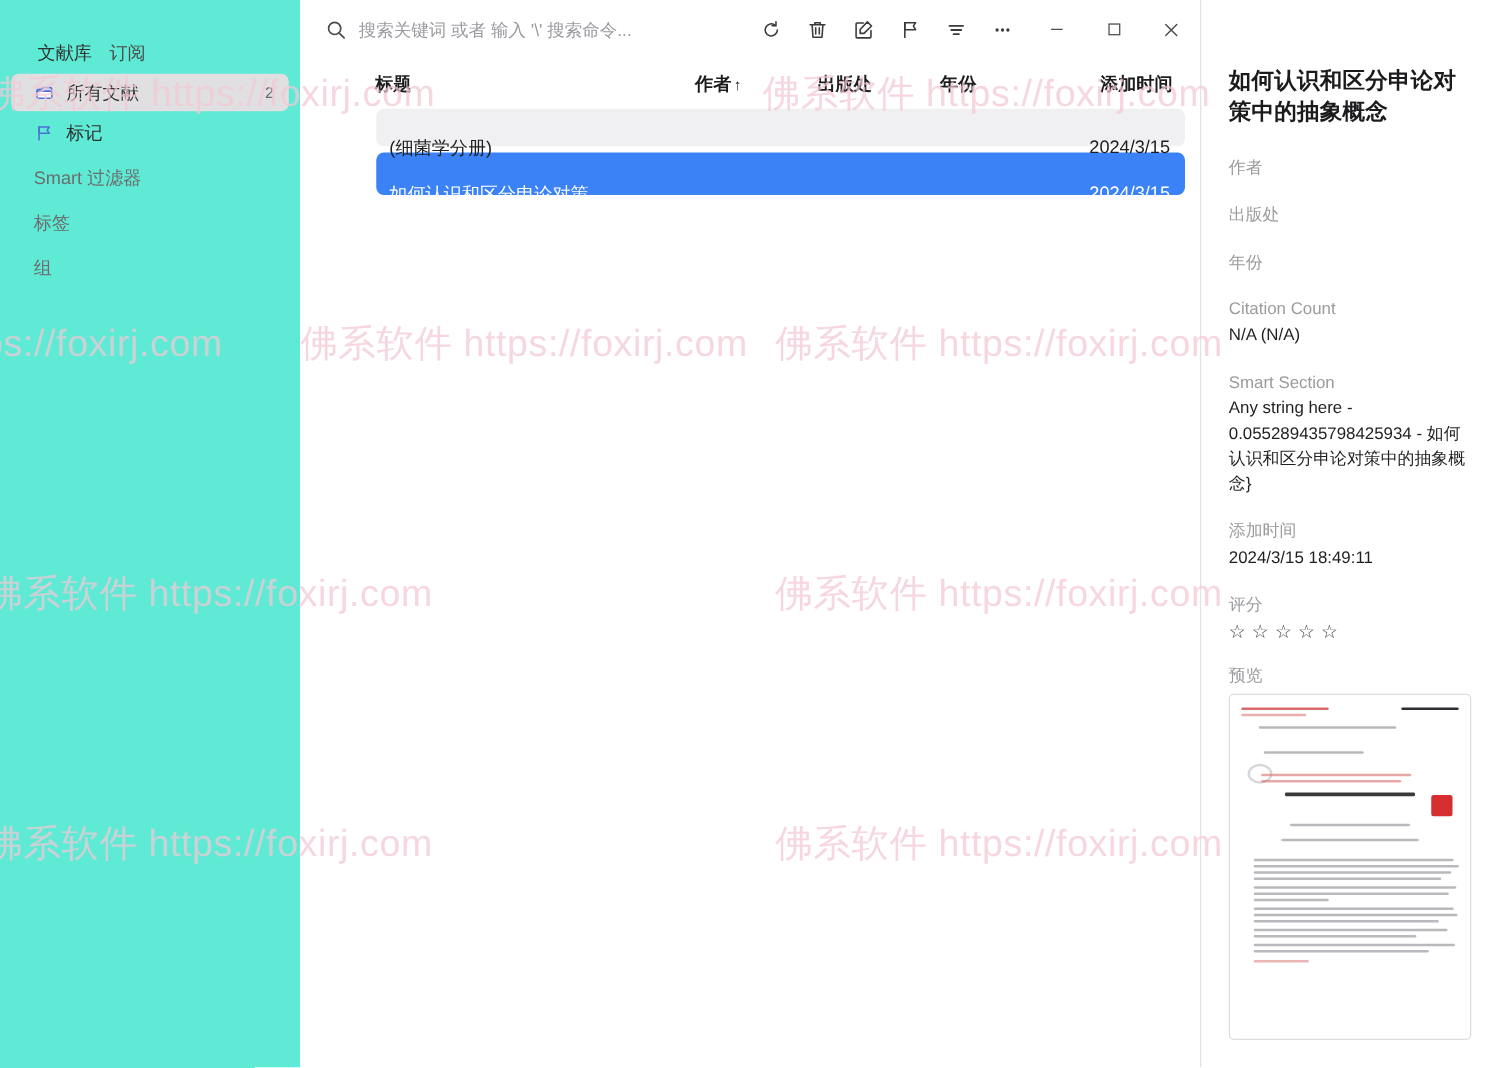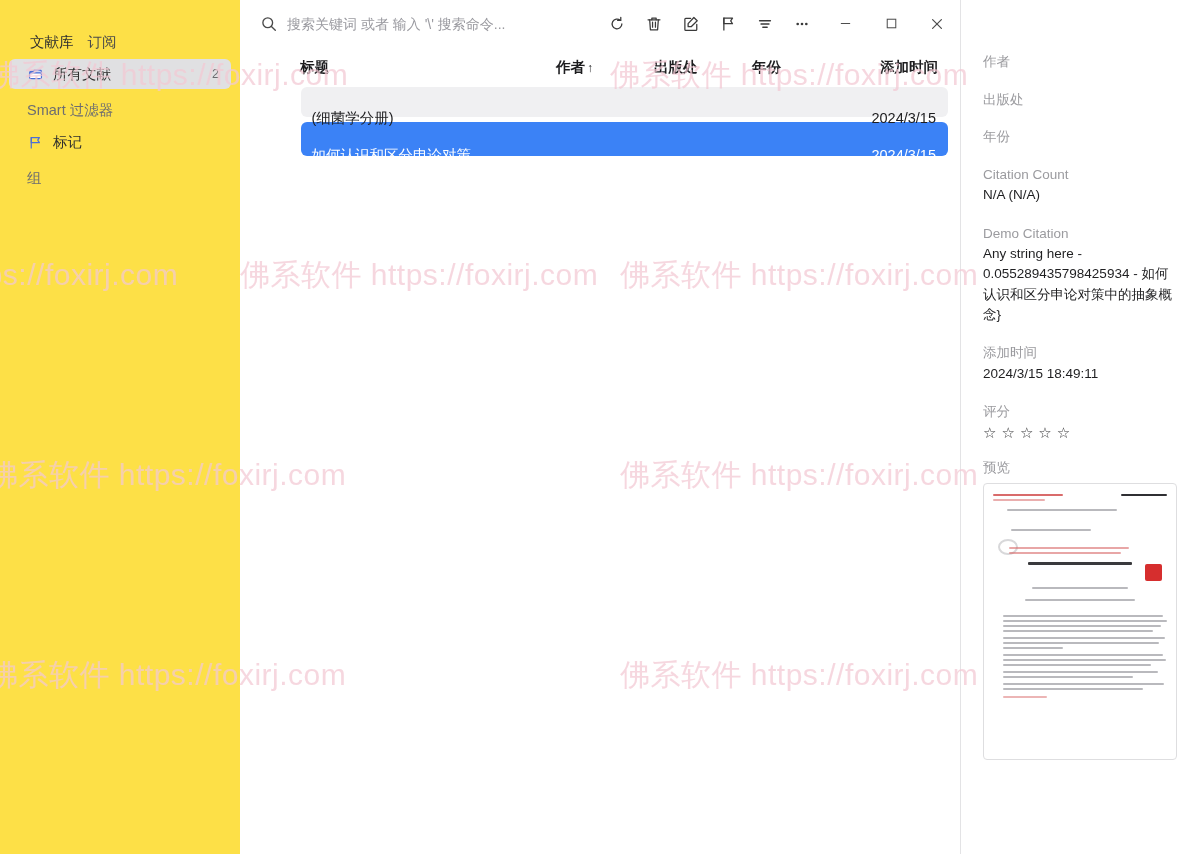"文献库" .sidebar { background: #fde047 -> #5eead4 }
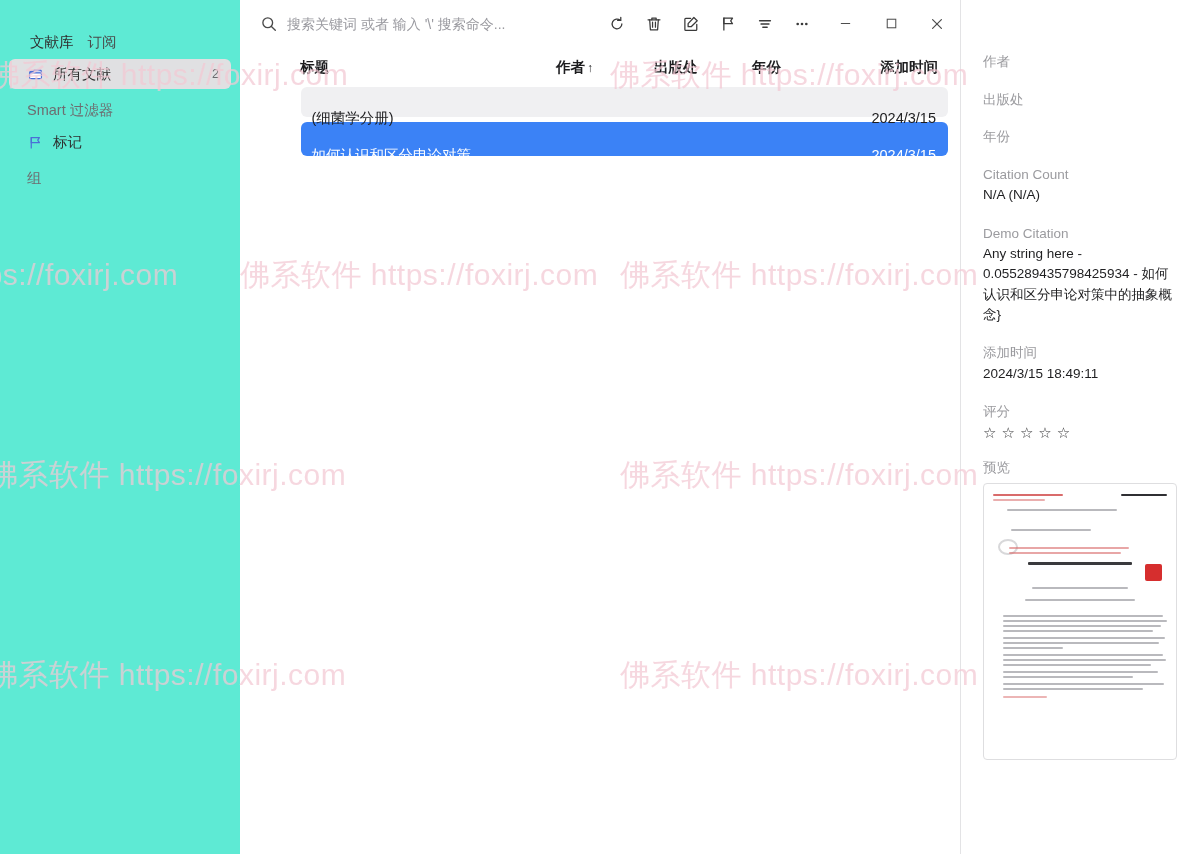"如何认识和区分申论对策中的抽象概念" div.d-title { html: none -> <div>如何认识和区分申论对策中的抽象概念</div> }
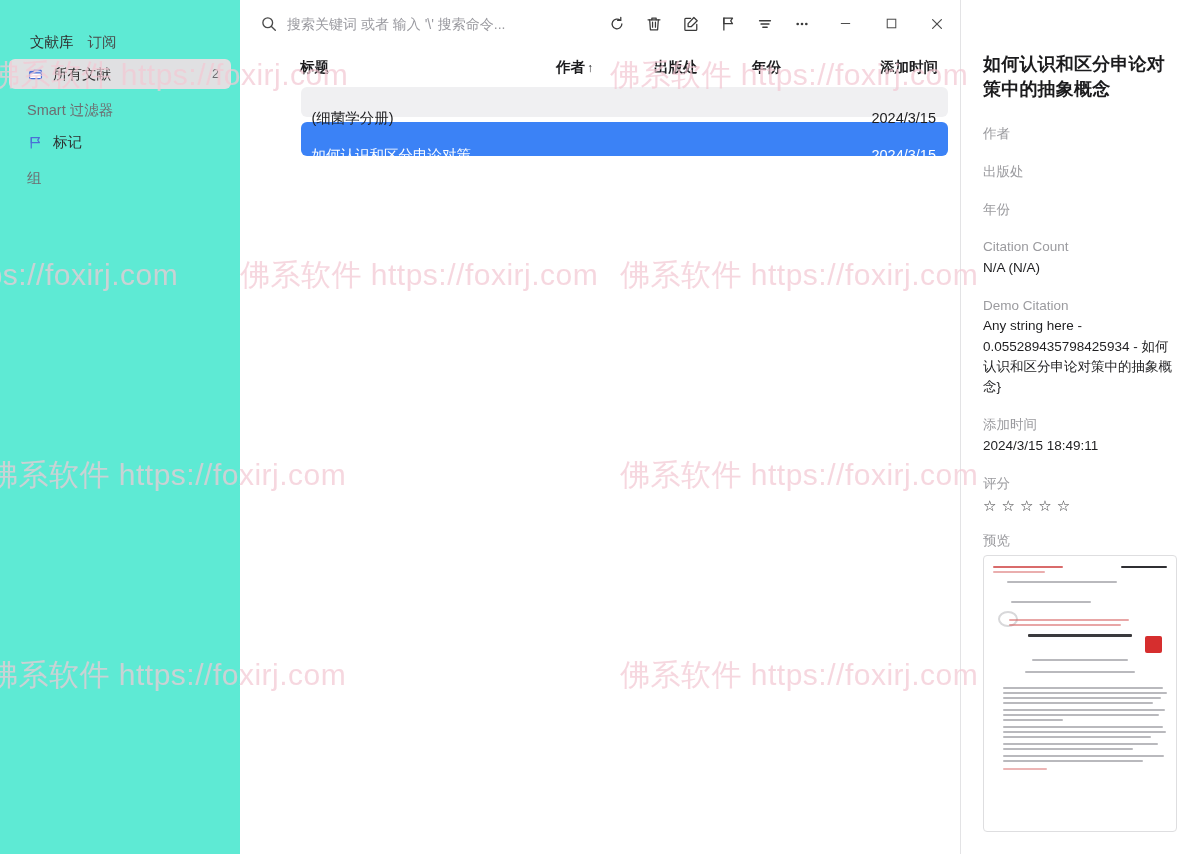"Smart 过滤器" div.sb-item { order: before "标记" -> after "标记" }
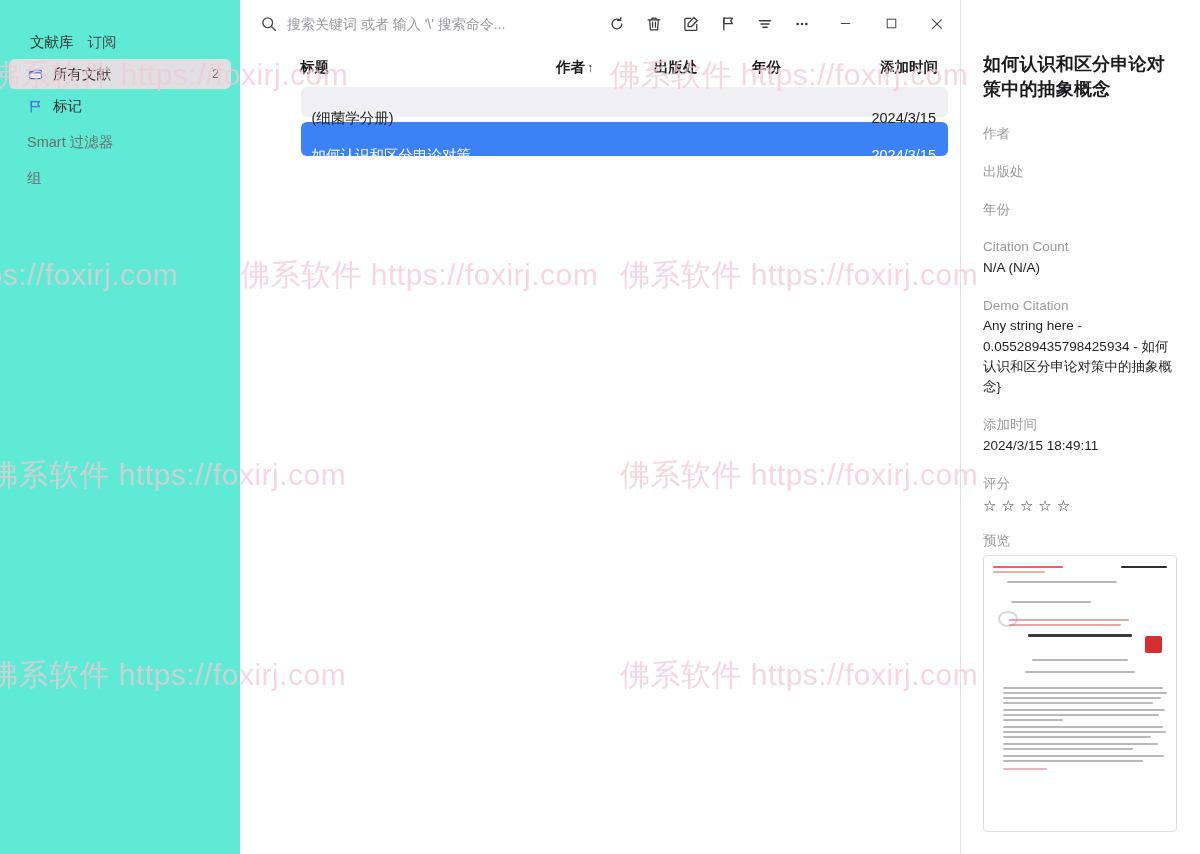"标签" div.sb-item { html: none -> <div> <span>标签</span> </div> }
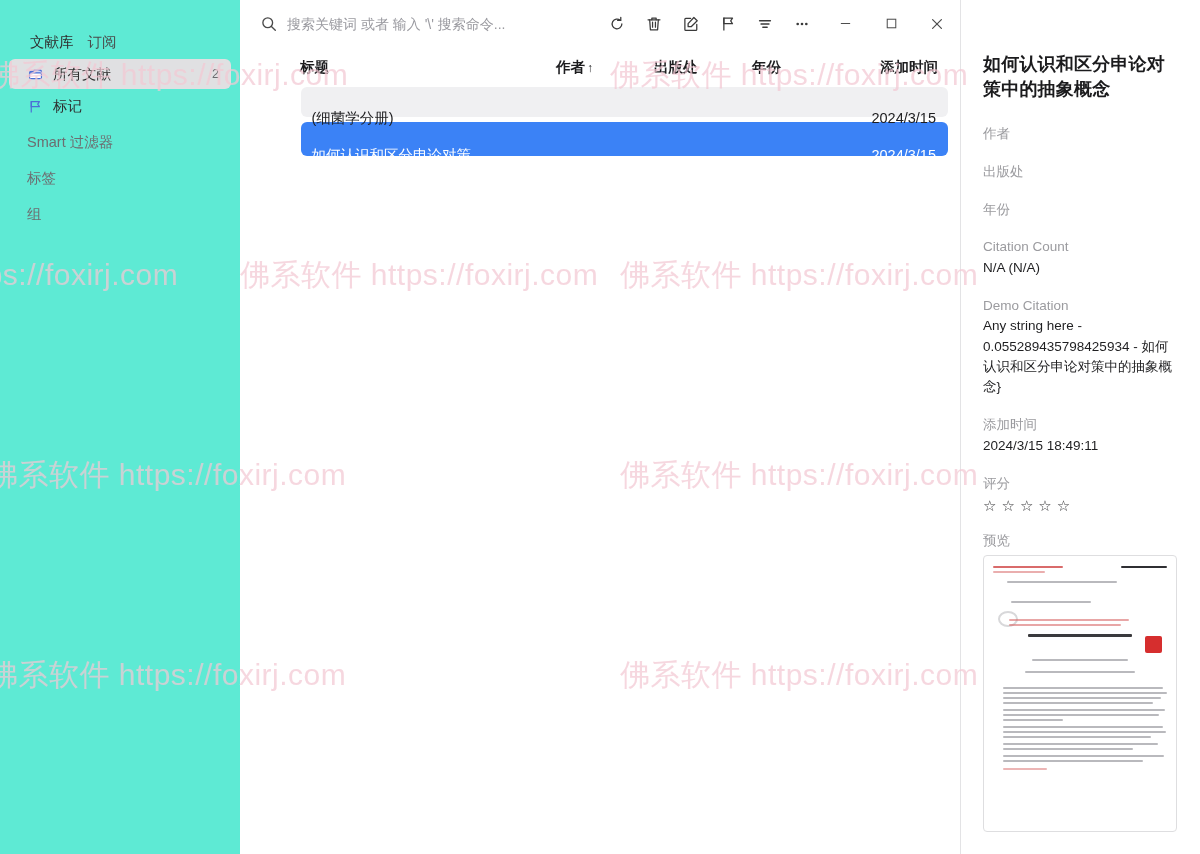"Demo Citation" div.d-label { text: Demo Citation -> Smart Section }
